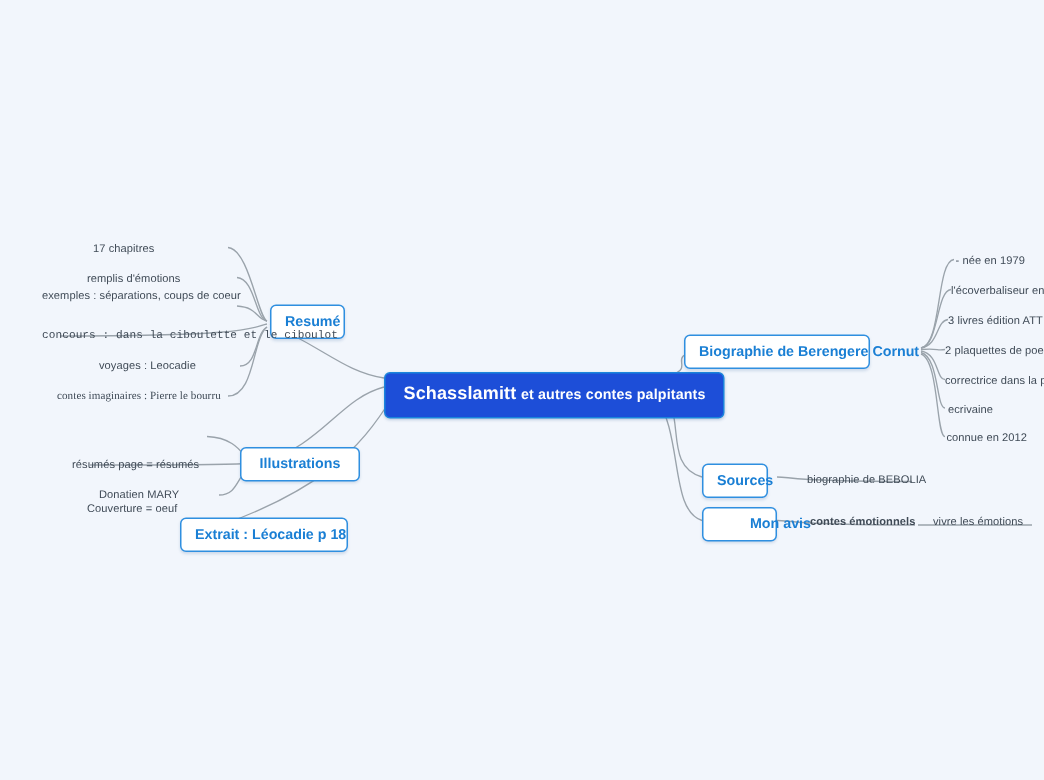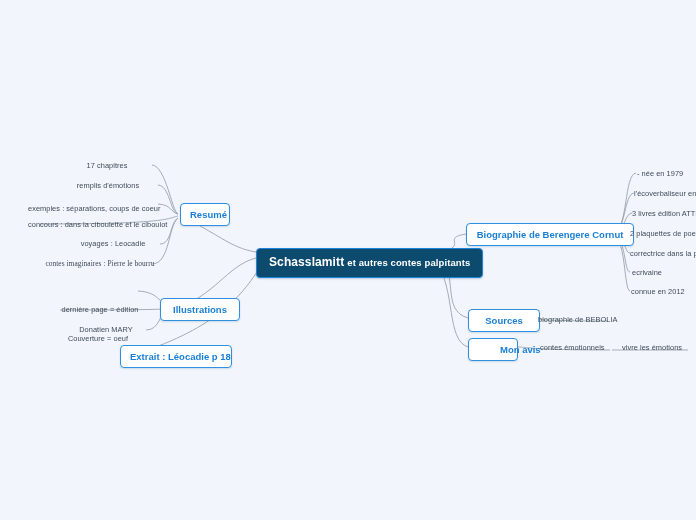"17 chapitres" .leaf.r-align { text-align: center -> left }
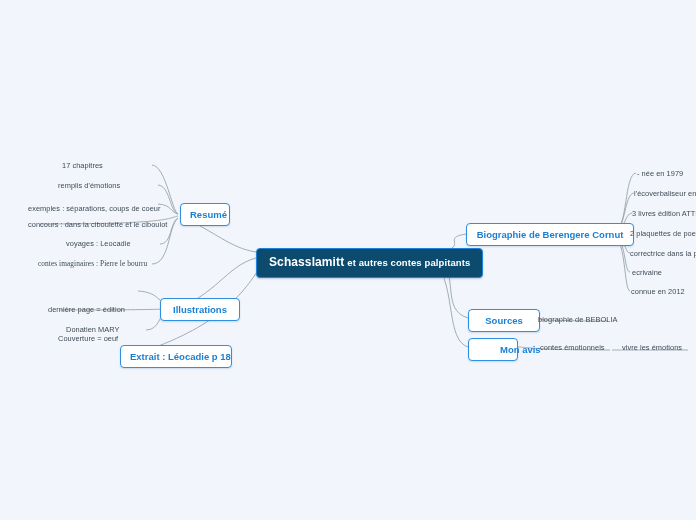"exemples : séparations, coups de" div.node { top: 204px -> 192px }
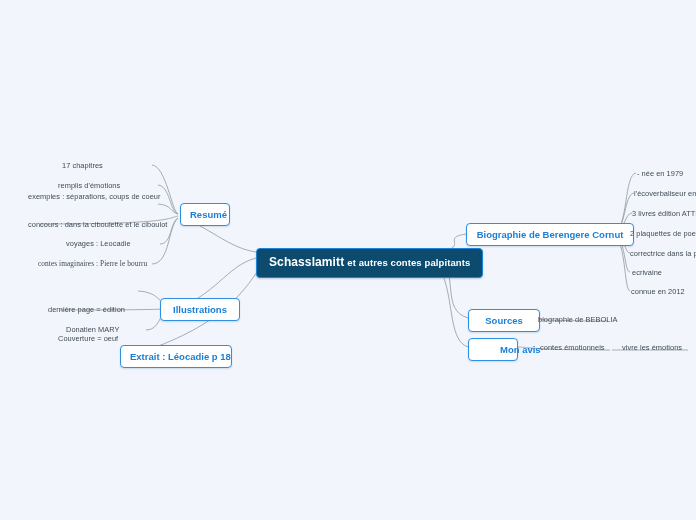"concours : dans la ciboulette" div.node { font-family: none -> Liberation Mono, monospace }
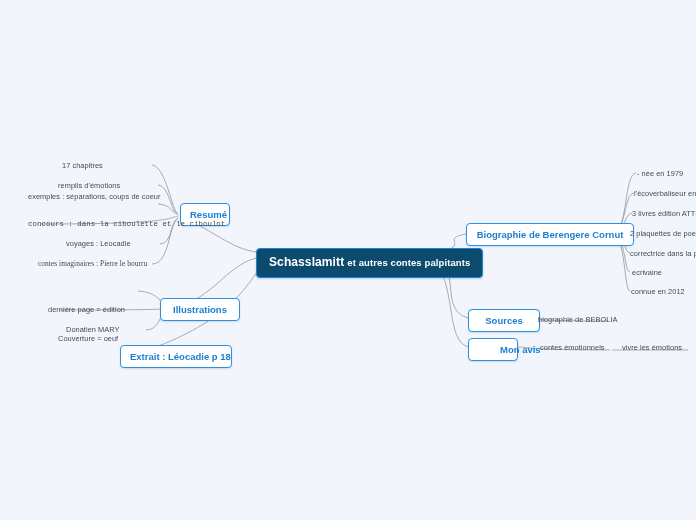"Biographie de Berengere Cornut" div.node { left: 466px -> 456px; width: 168px -> 124px }
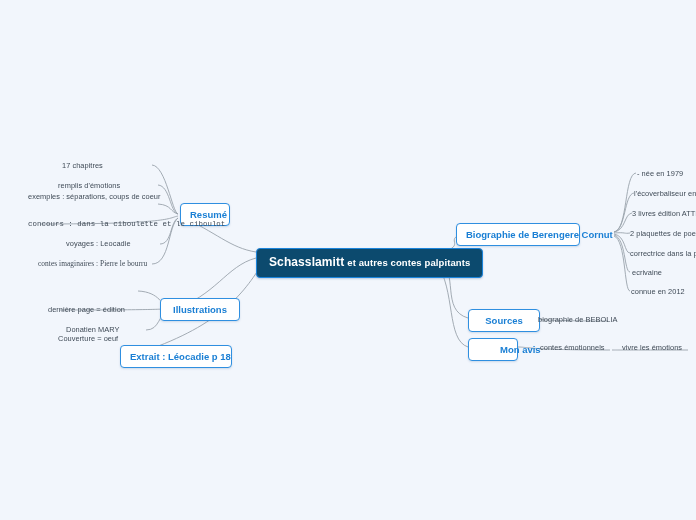"Schasslamitt et autres contes palpitants" .root { background: #0c4a6e -> #1d4ed8 }
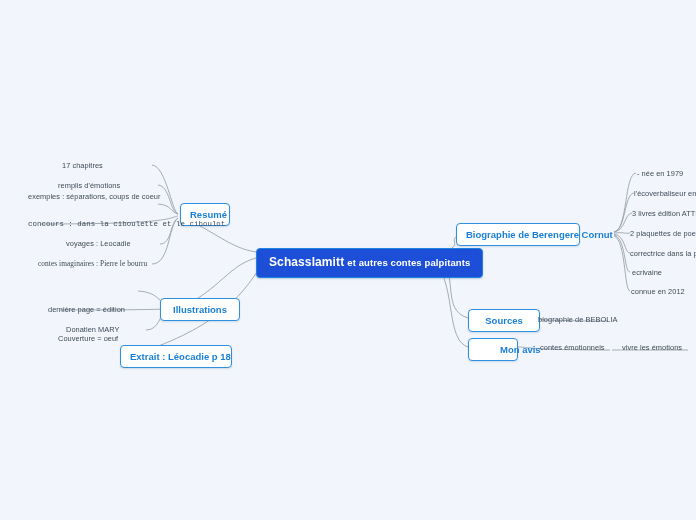"dernière page = édition" div.node { text: dernière page = édition -> résumés page = résumés }
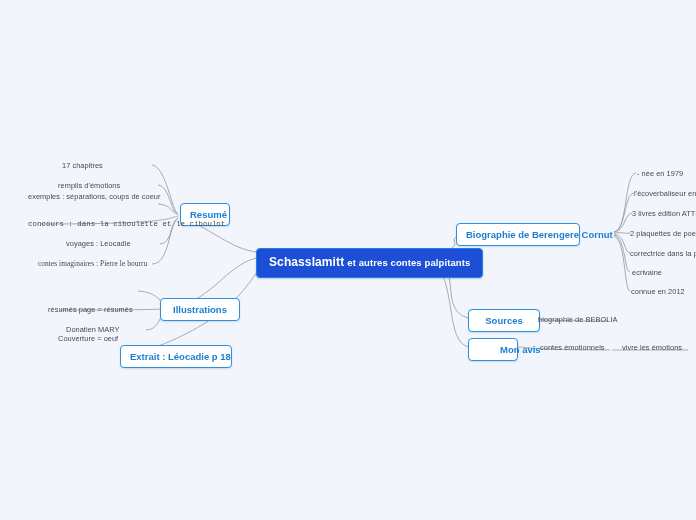"Sources" div.node { width: 72px -> 44px }
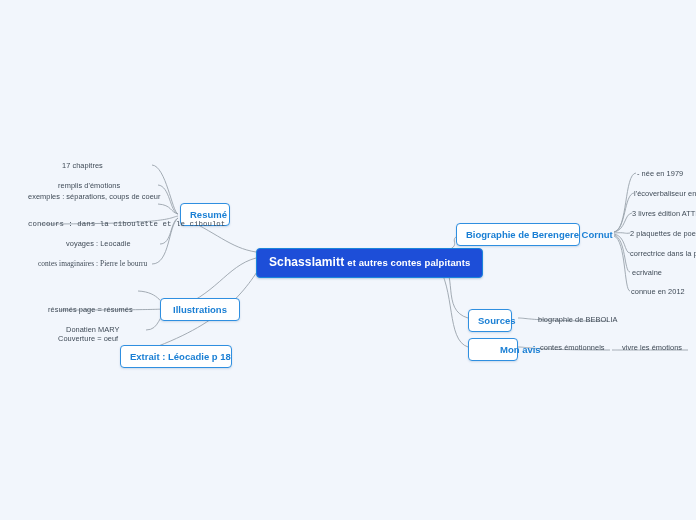"contes émotionnels" div.node { font-weight: none -> bold }
